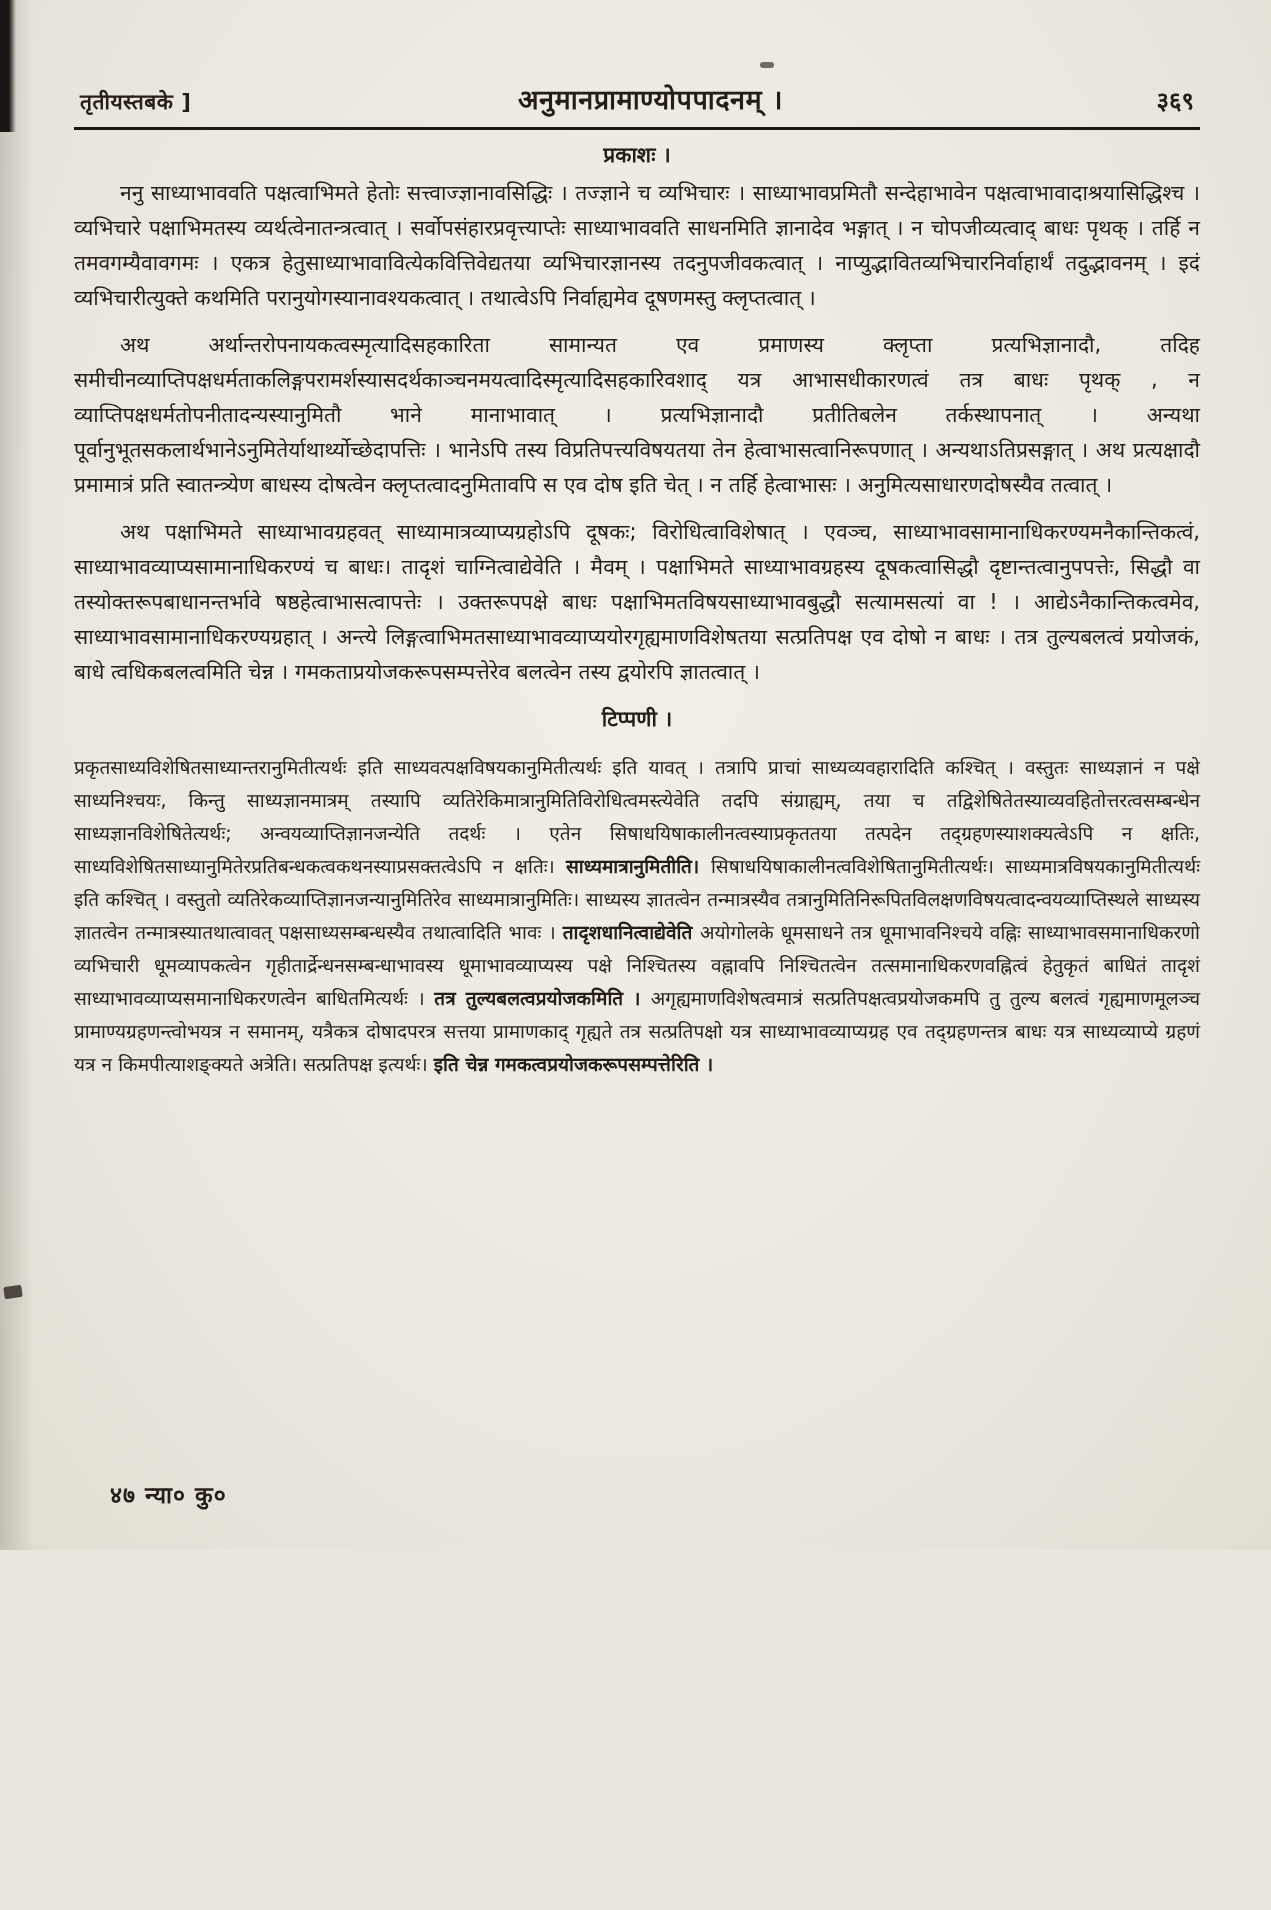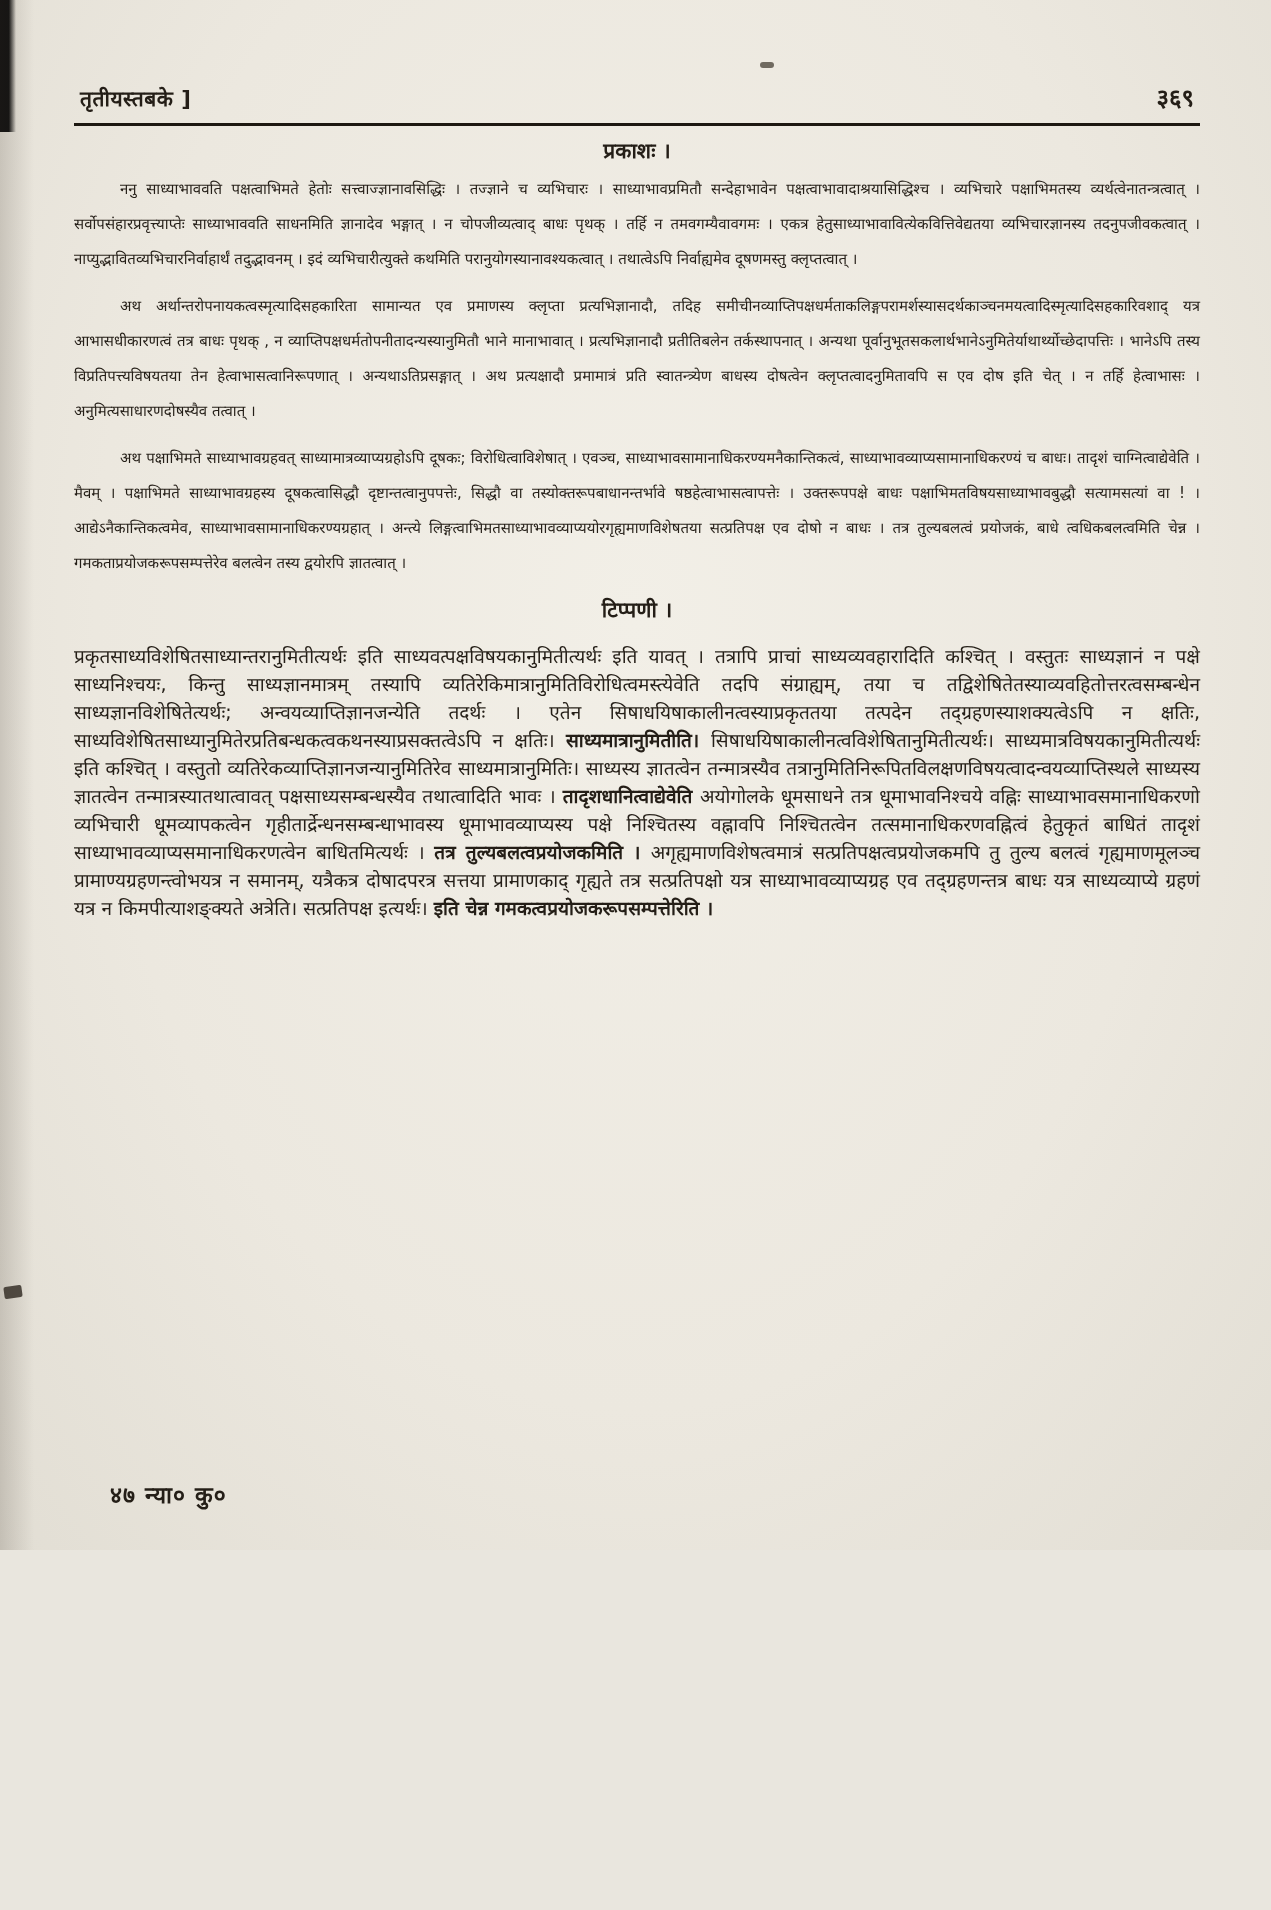"अनुमानप्रामाण्योपपादनम् ।" span.header-title { html: none -> <span>अनुमानप्रामाण्योपपादनम् ।</span> }
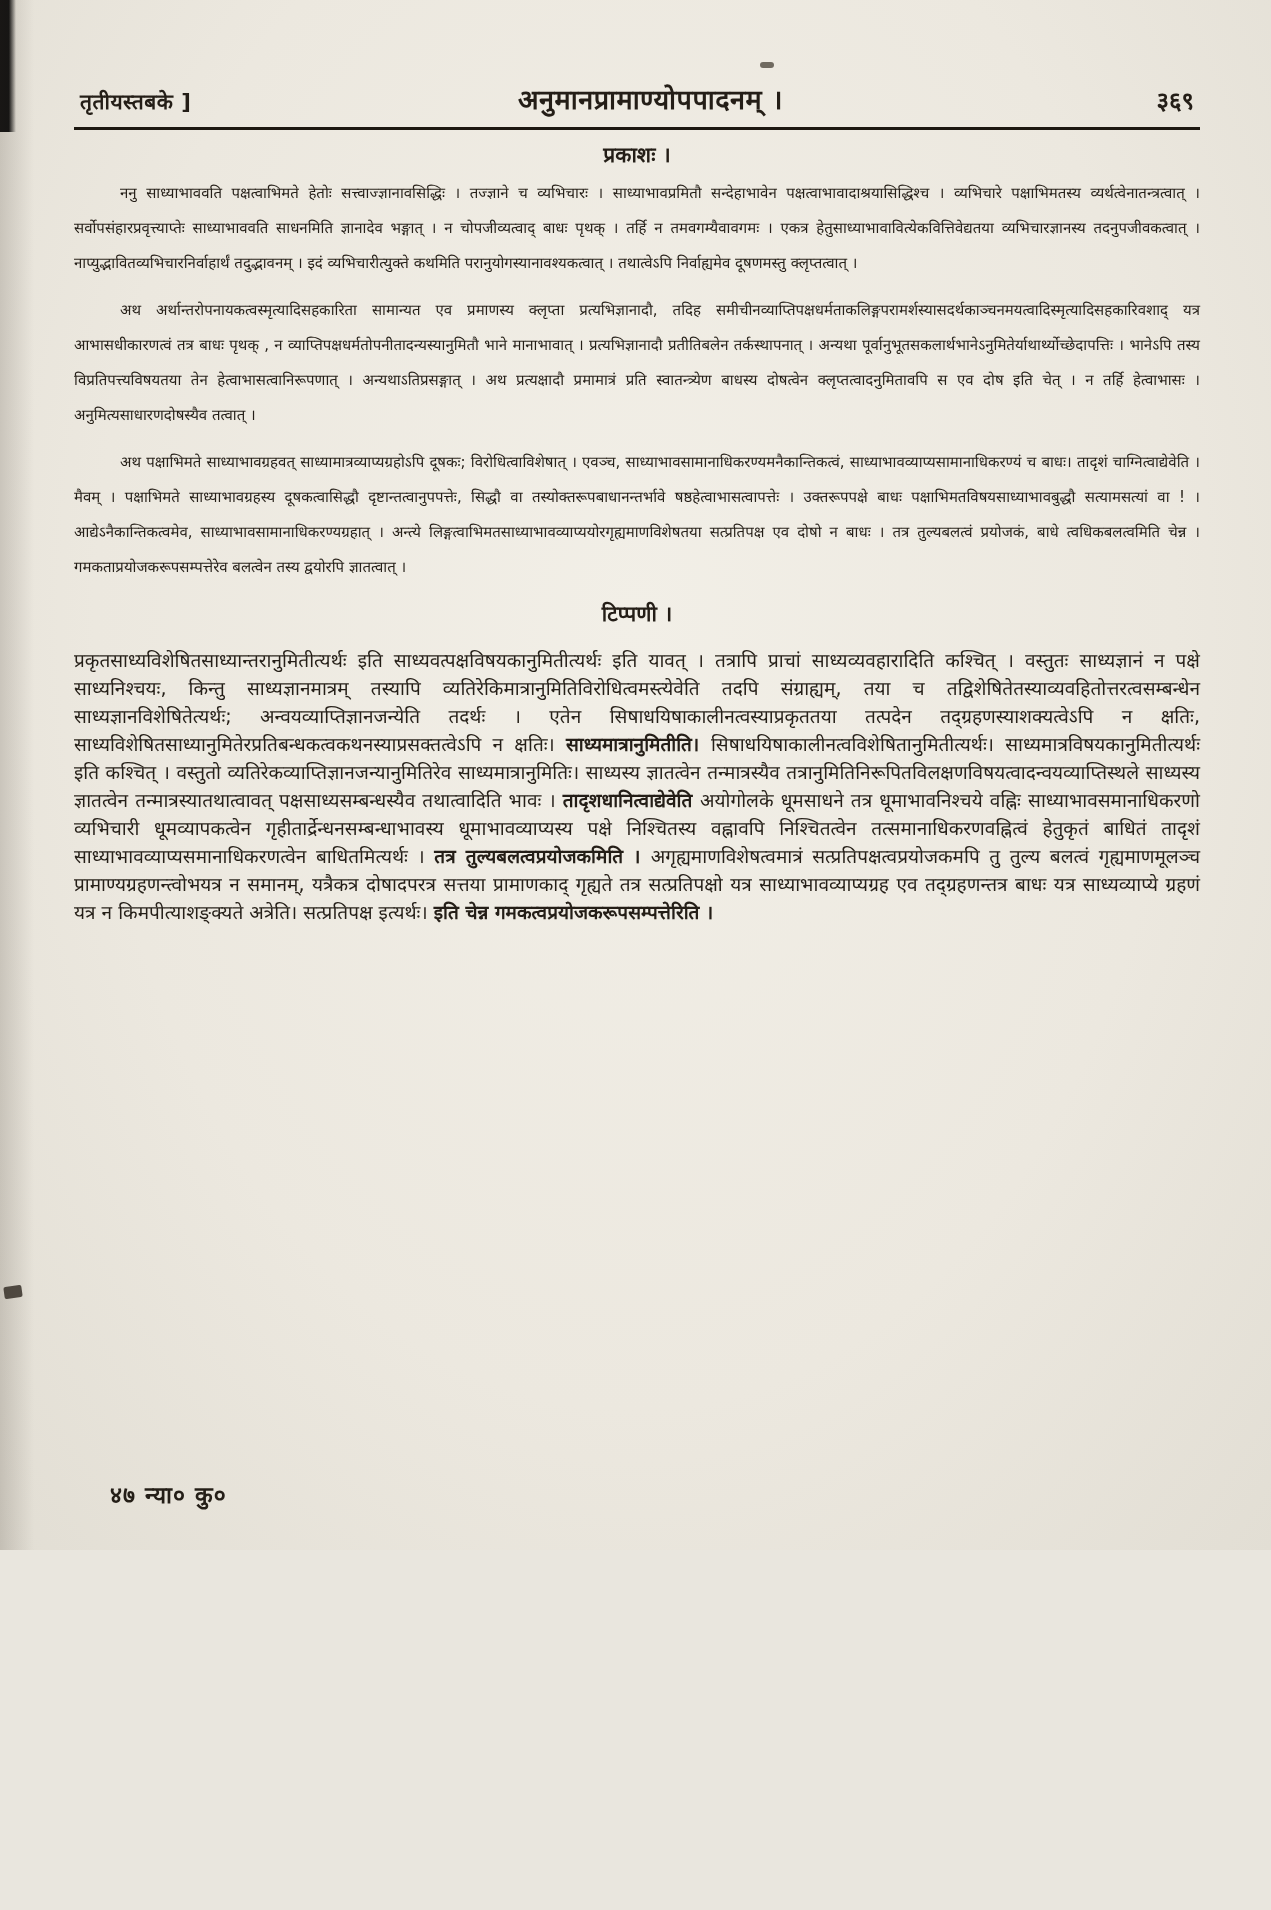"ननु साध्याभाववति पक्षत्वाभिमते हेतोः" .body-para { font-size: 15px -> 21px }
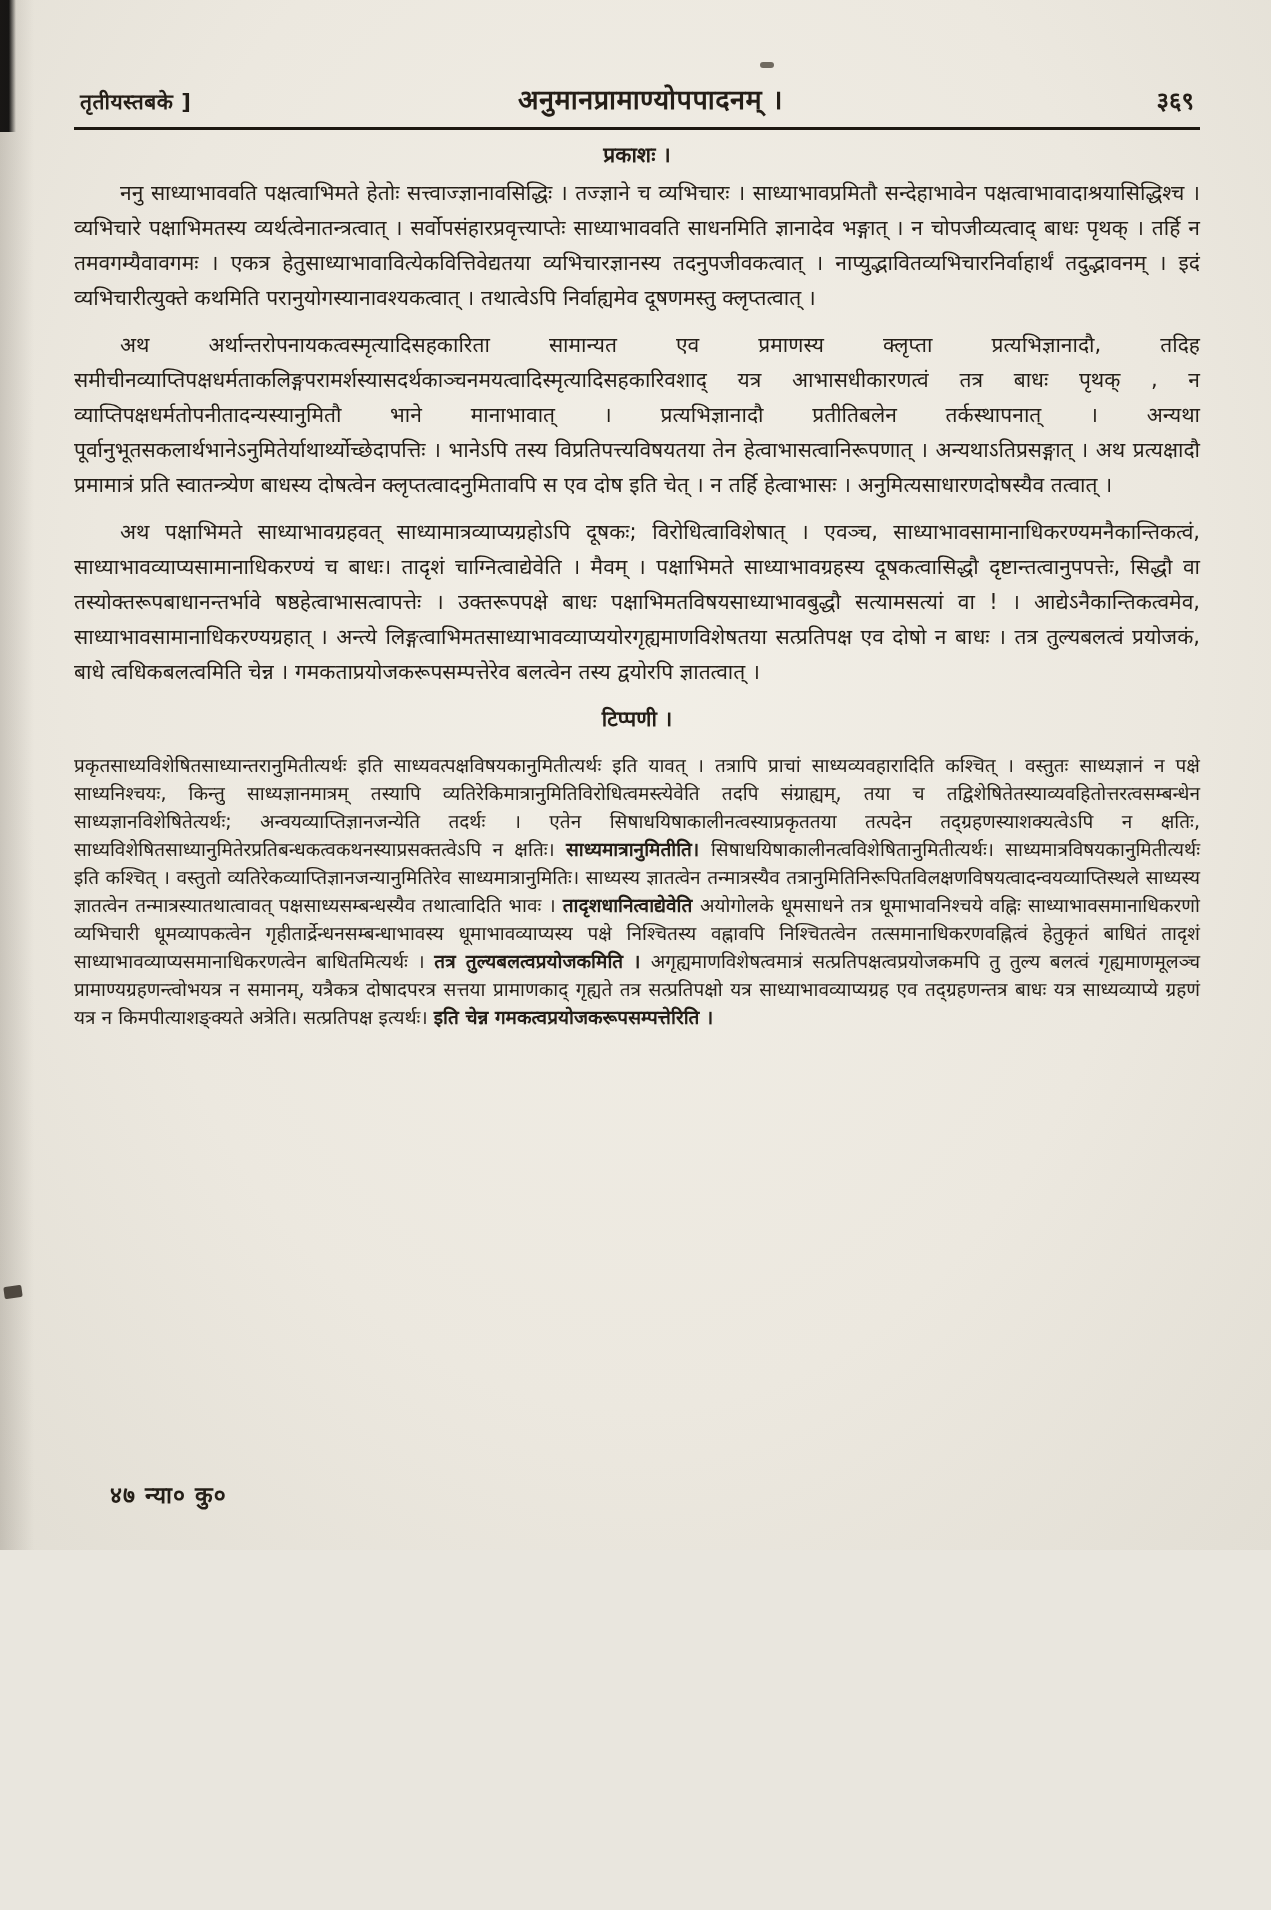"प्रकृतसाध्यविशेषितसाध्यान्तरानुमितीत्यर्" .tippani { line-height: 28px -> 33px }
